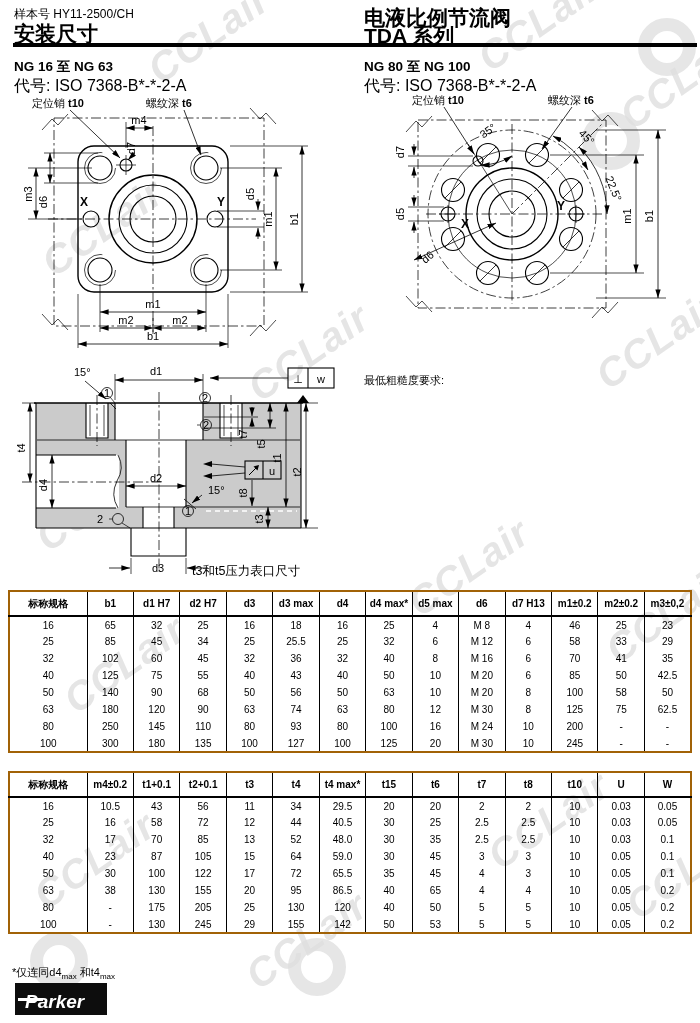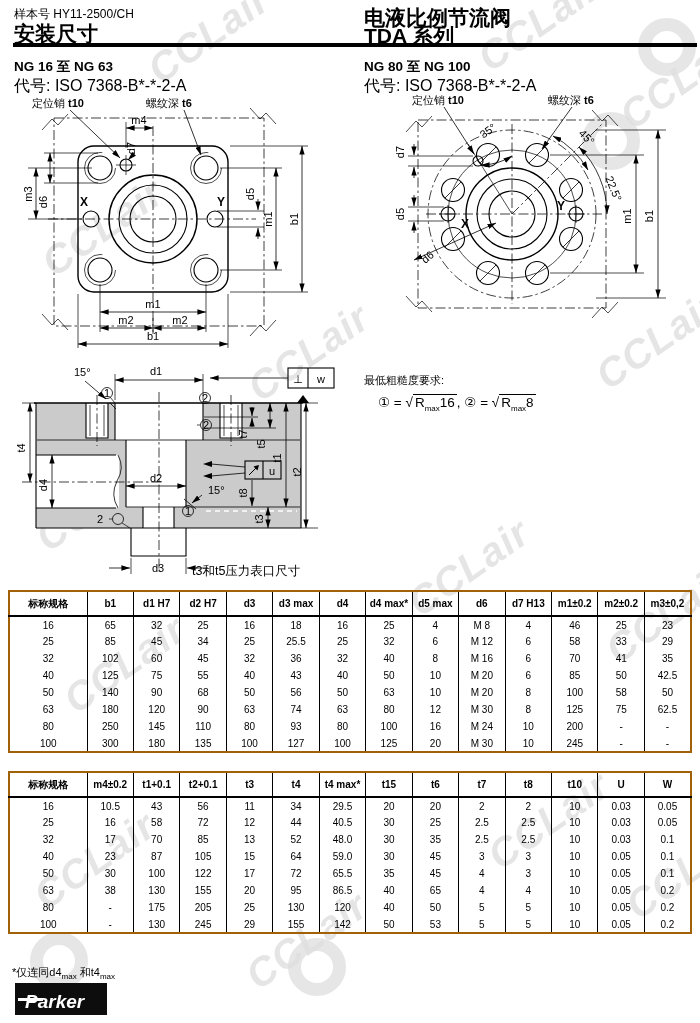"① = √ Rmax16 ," div.z { html: <div> <span>① = √</span><span><span>R</span><sub>max</sub><span>16</span></span><span>, </span><span>② = √</span><span><span>R</span><sub>max</sub><span>8</span></span> </div> -> none }
